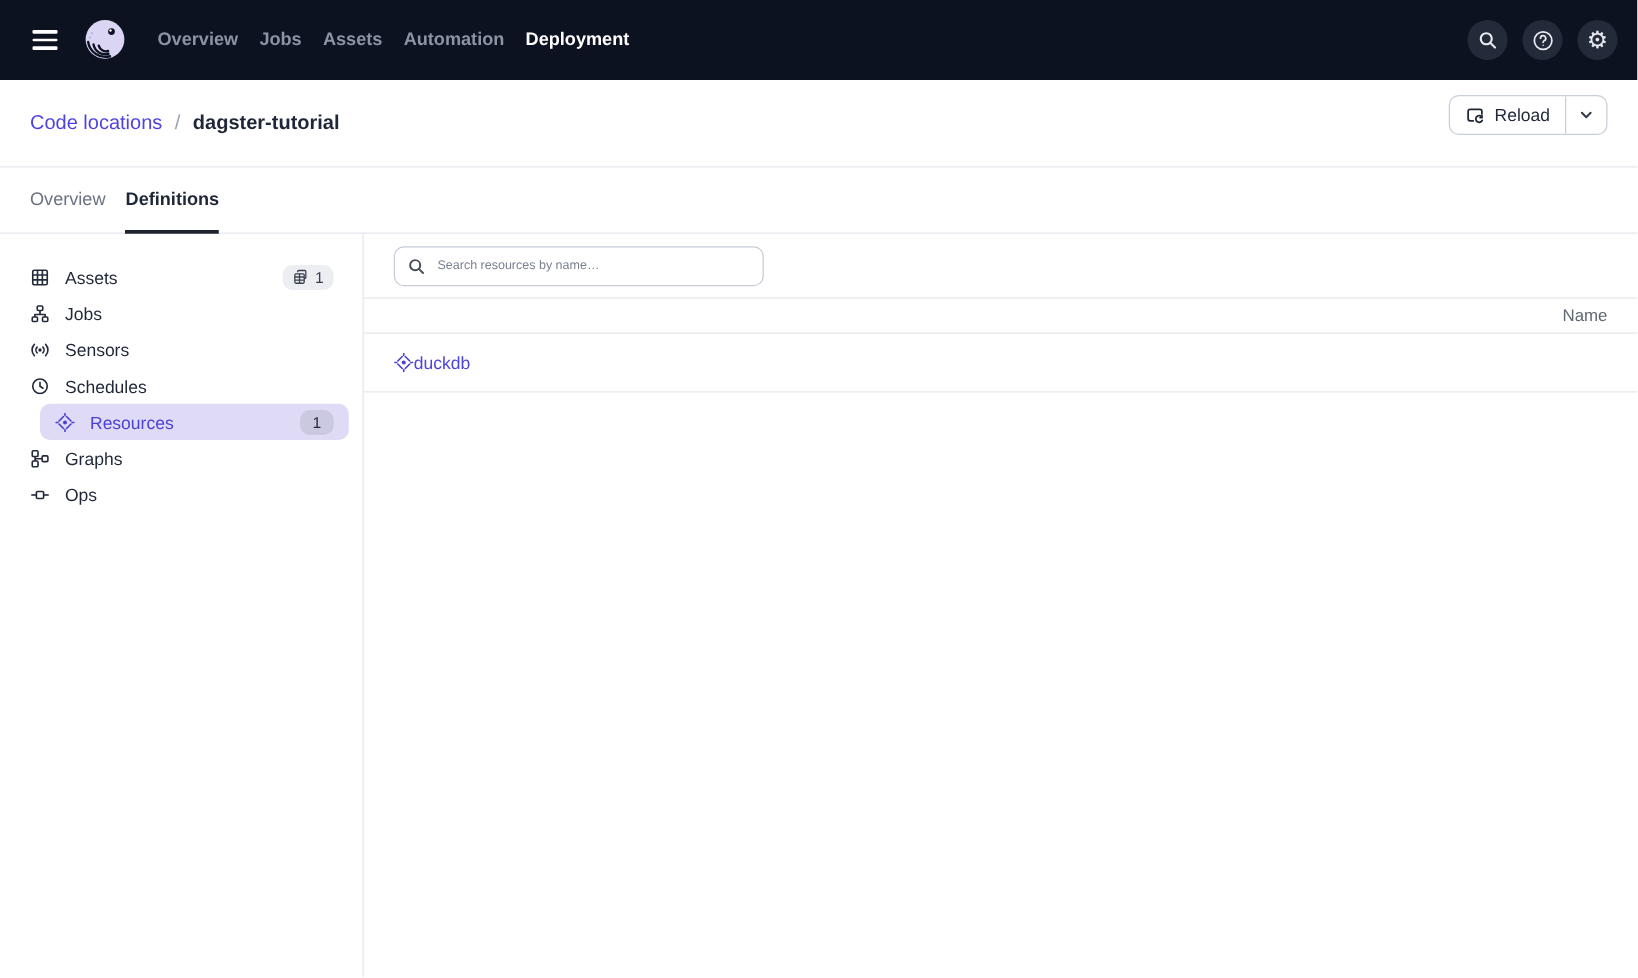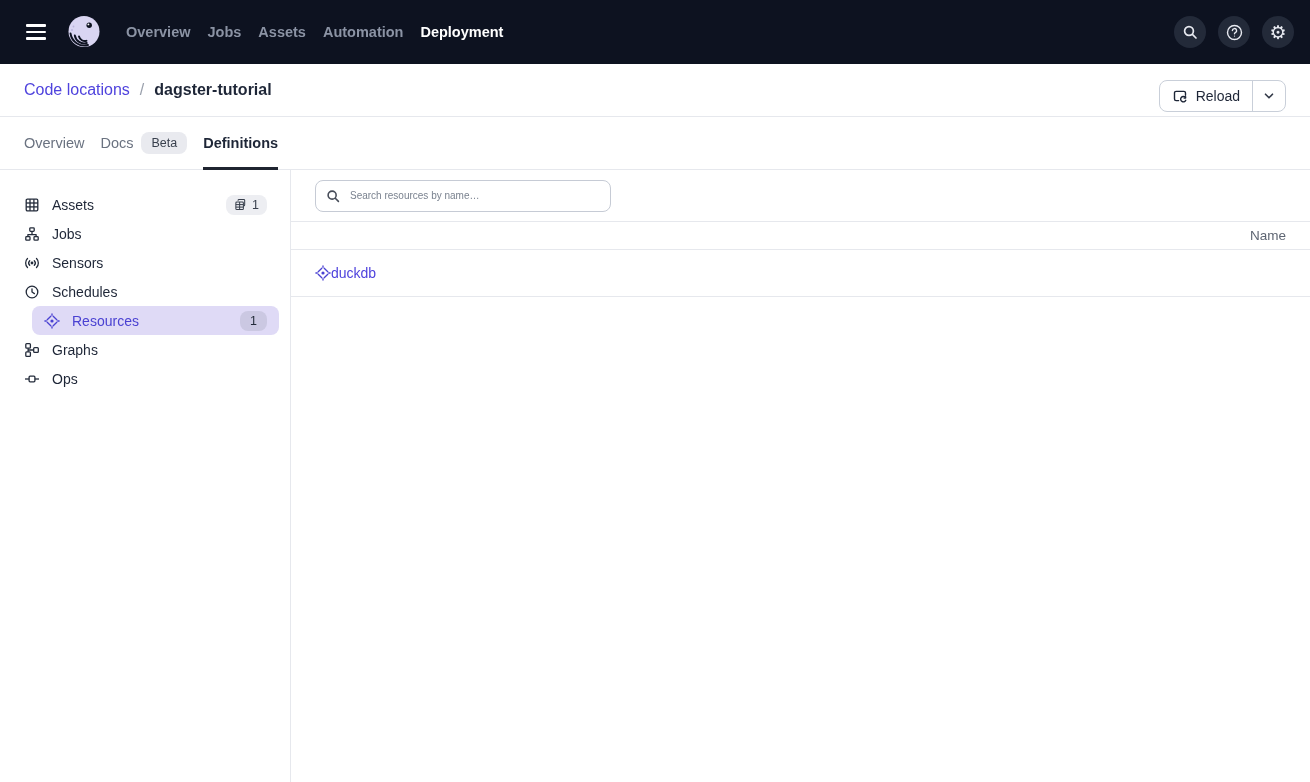"Code locations" .page-header { align-items: center -> none; height: 53px -> 70px }
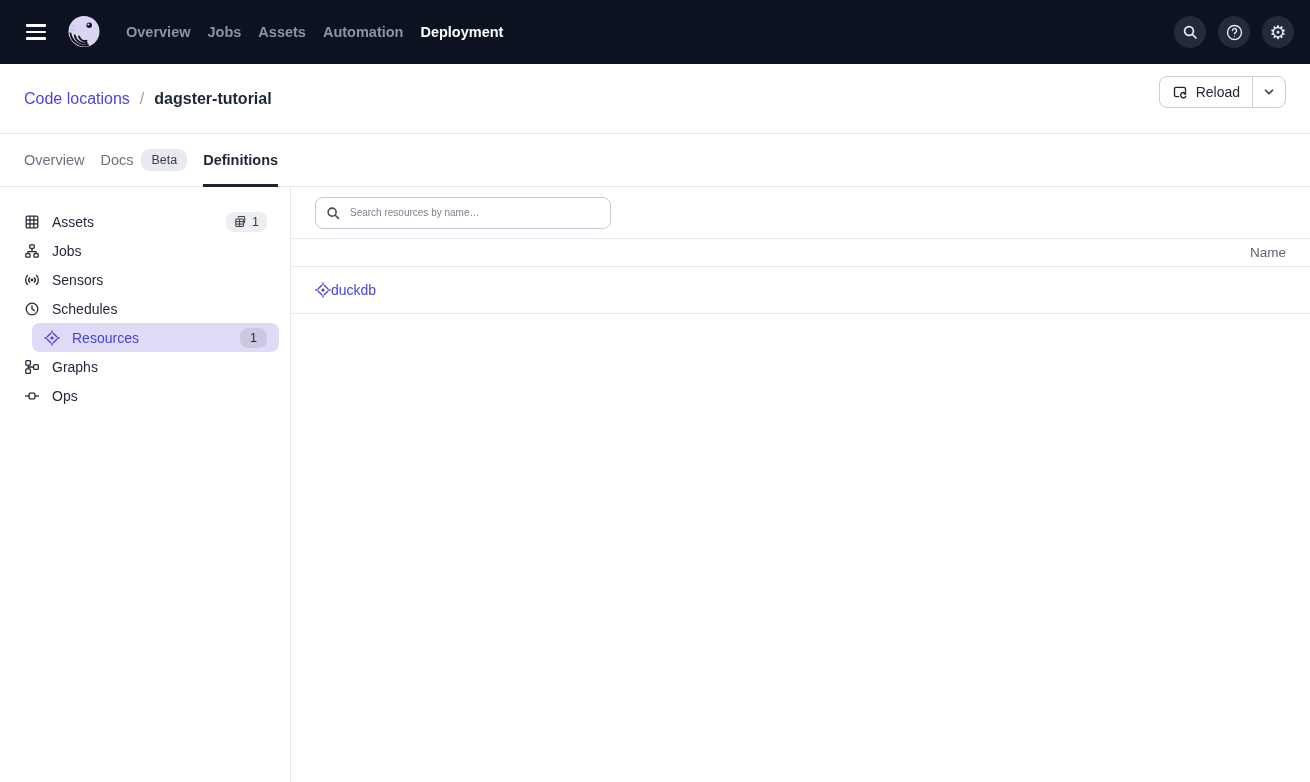"Docs" div.tab { html: <div> <span>Docs</span> <span>Beta</span> </div> -> none }
